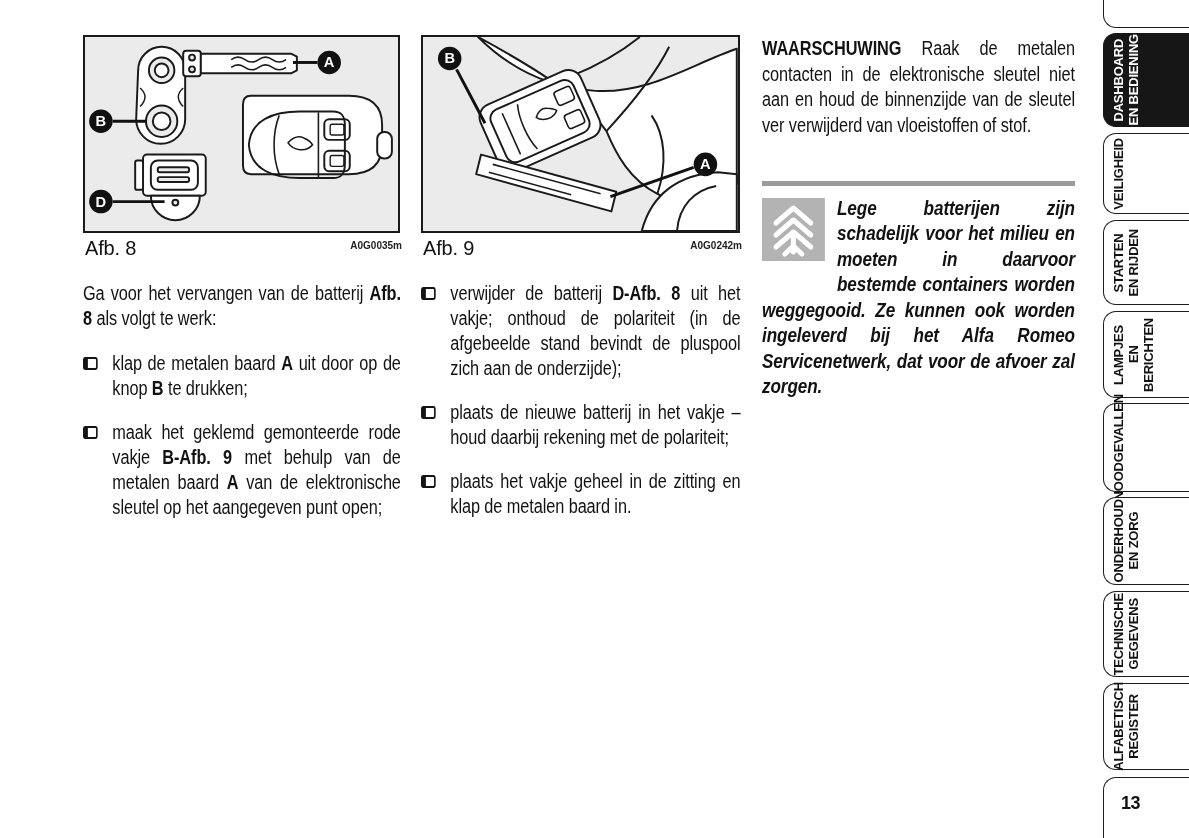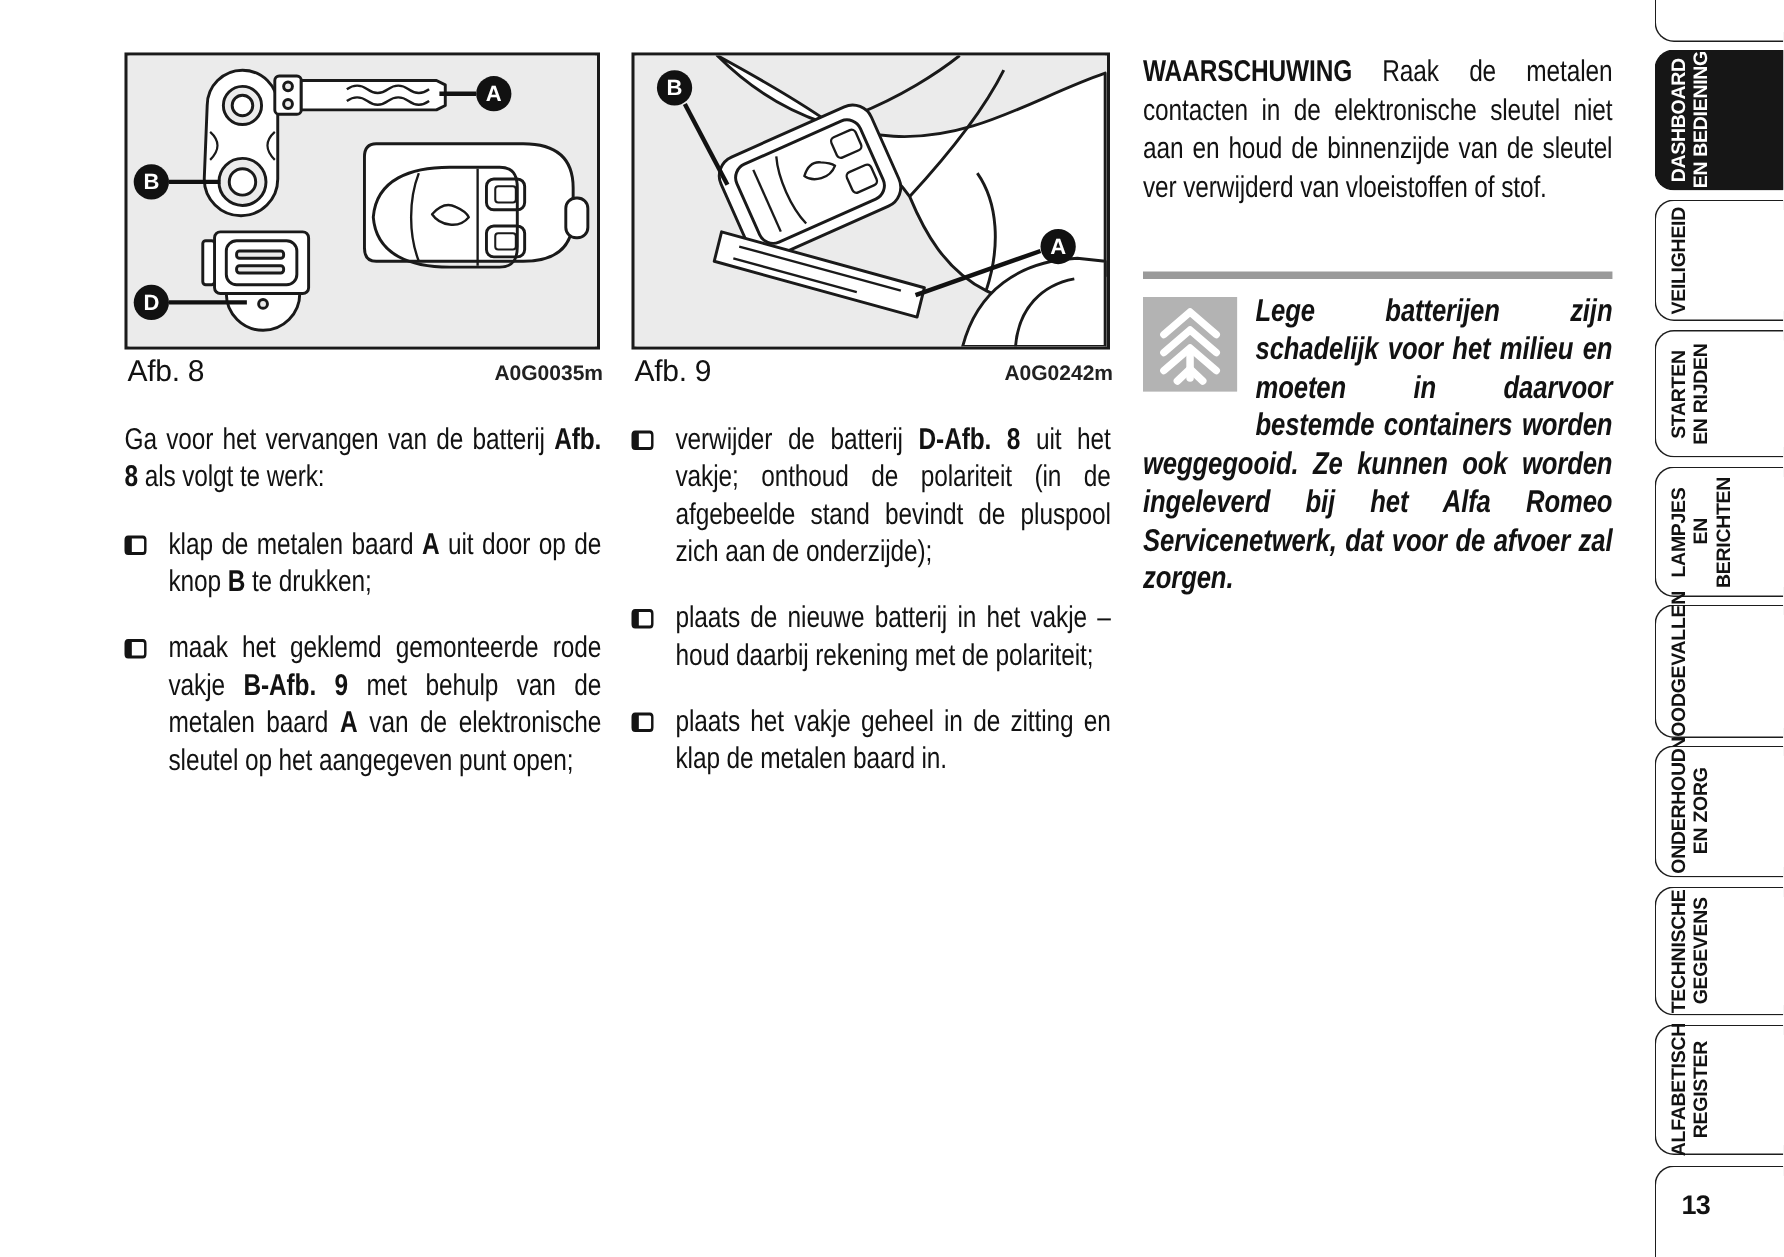"A0G0035m" .figcode { font-size: 14px -> 10px }
